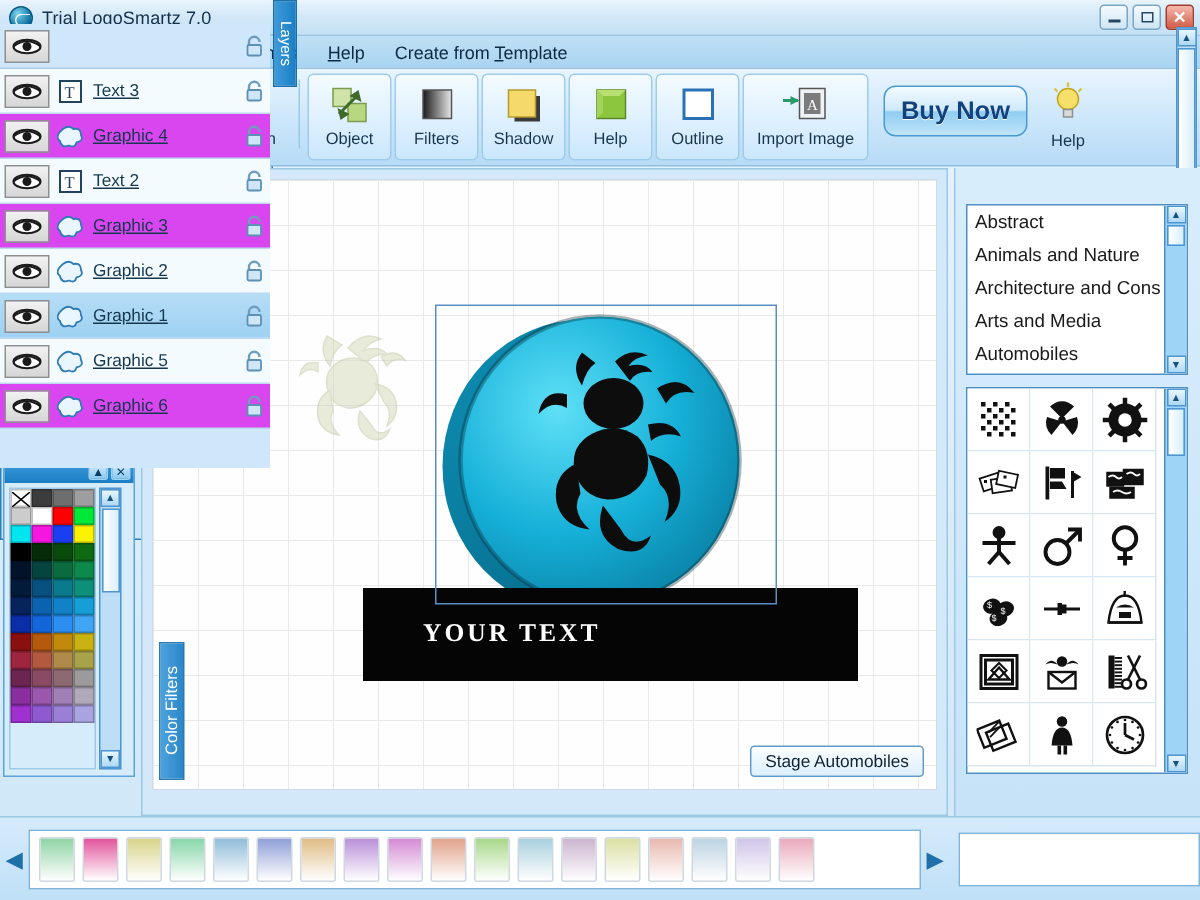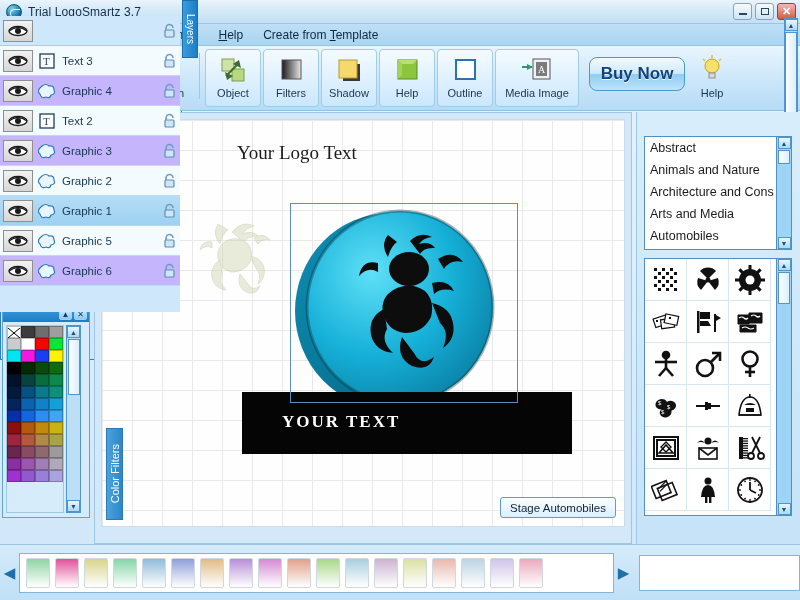"Trial LogoSmartz 3.7" div.tb-title { text: 3.7 -> 7.0 }
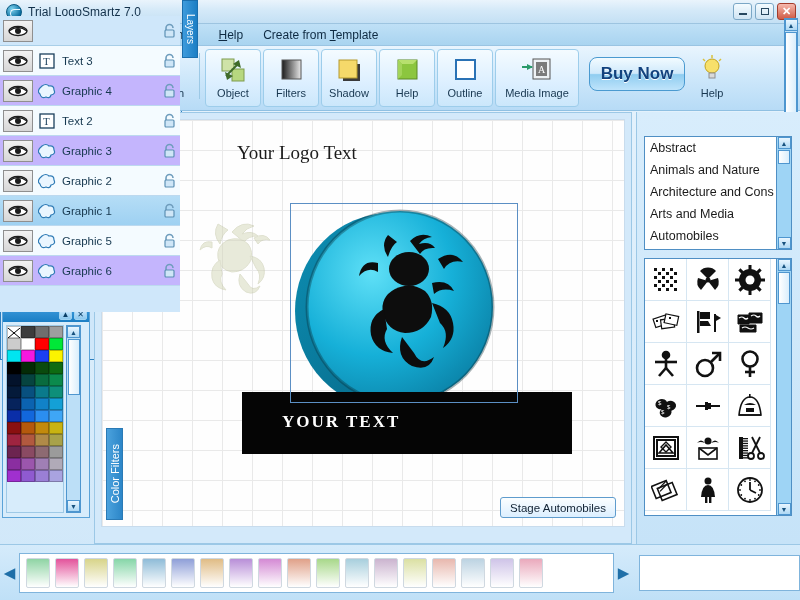"Text 3" .llabel { text-decoration: none -> underline }
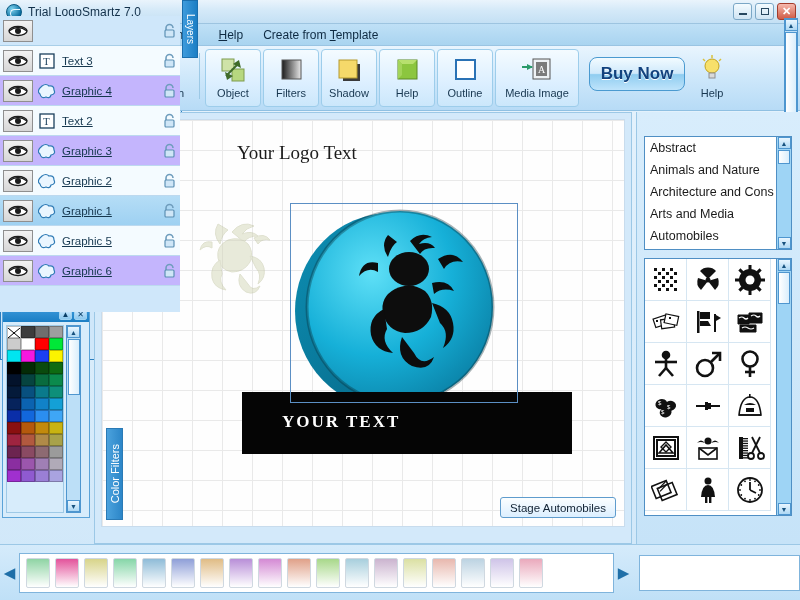"Graphic 4" .layer-row { background: #c4b5fd -> #d946ef }
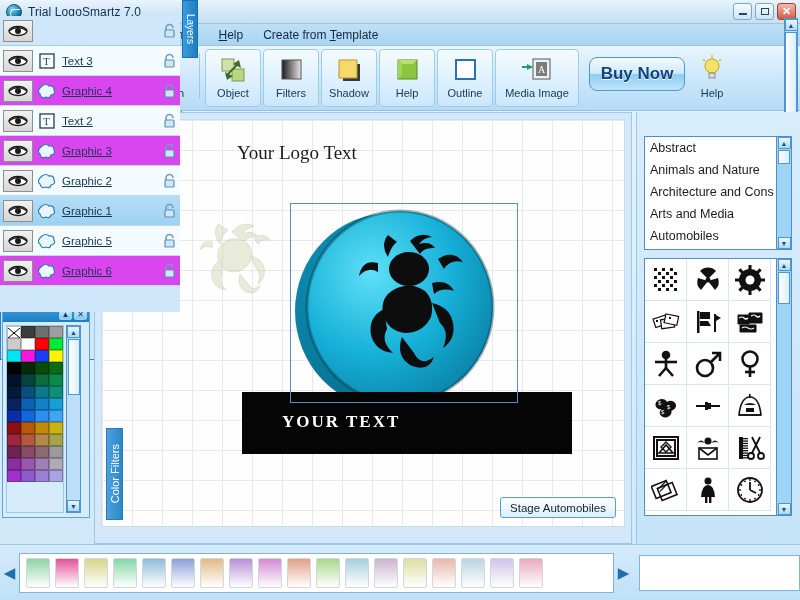"Media Image" div.lbl { text: Media -> Import }
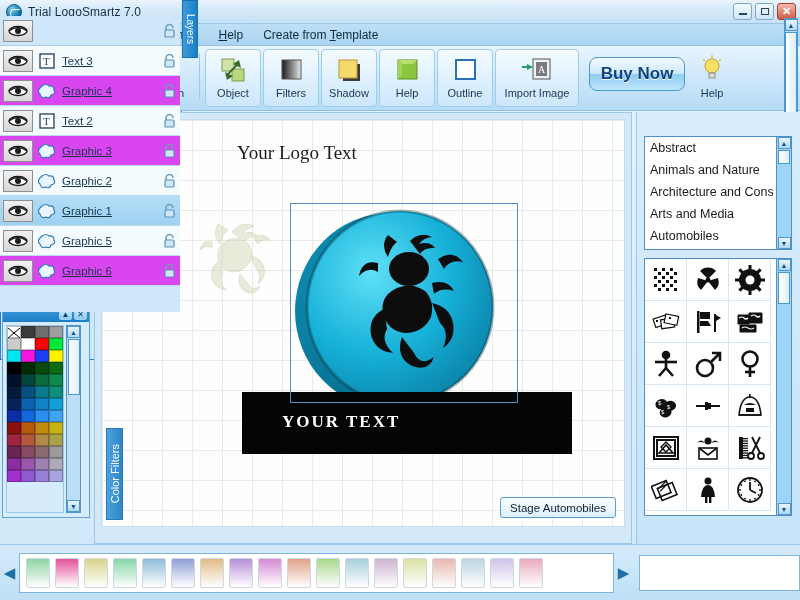"Your Logo Text" div.logo-text { html: <div>Your Logo Text</div> -> none }
